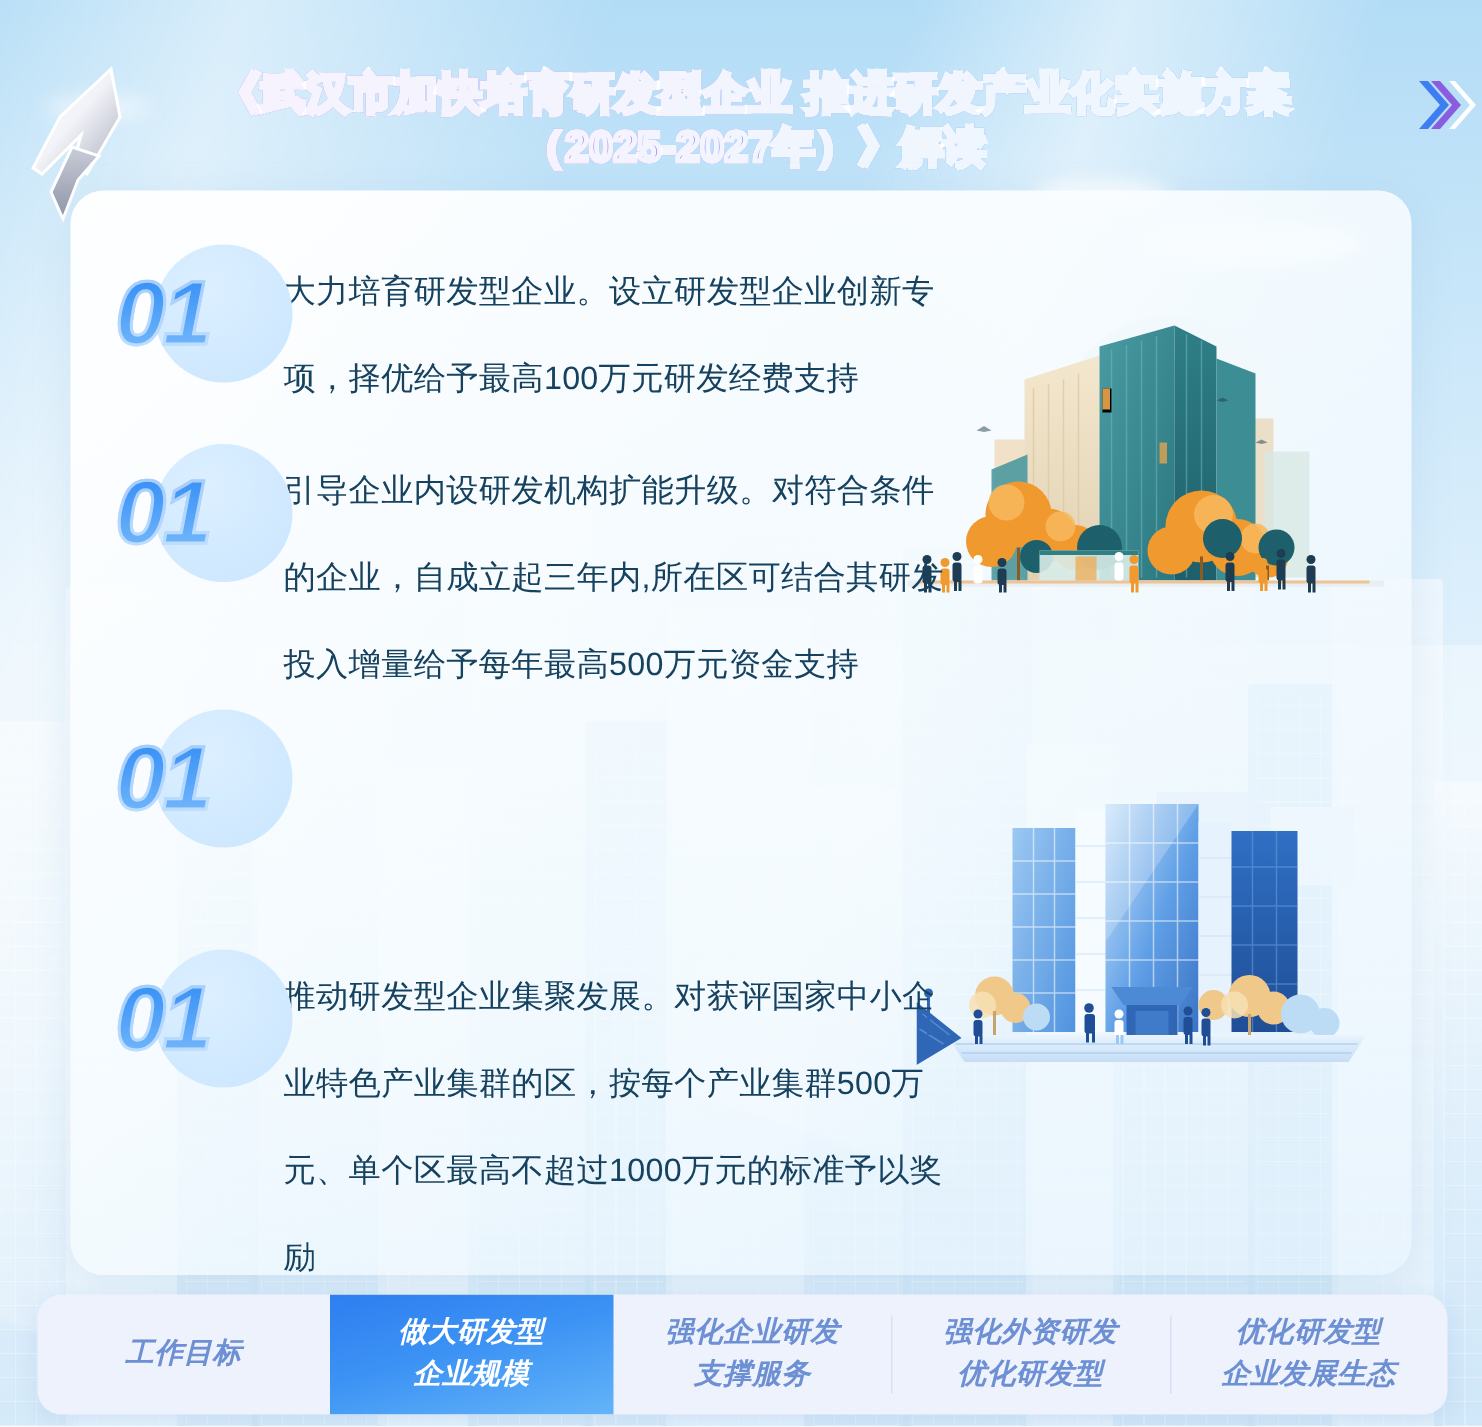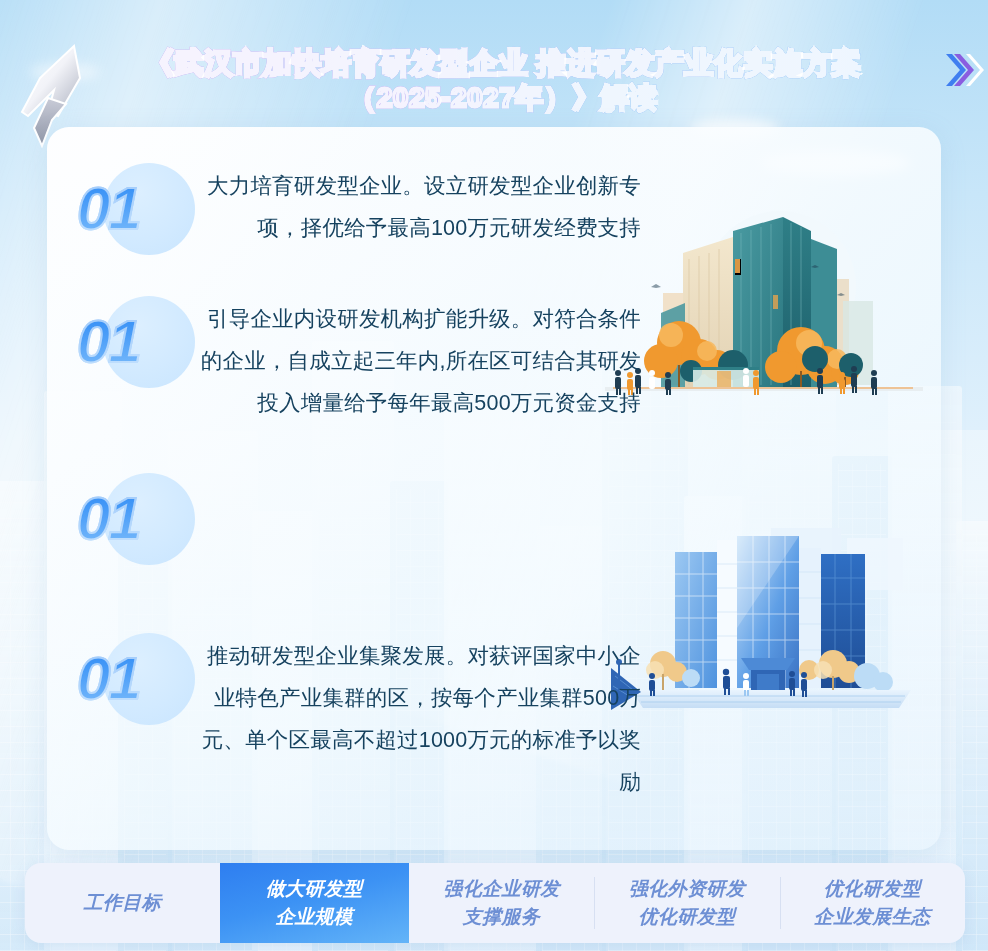"01" .card { text-align: right -> none }
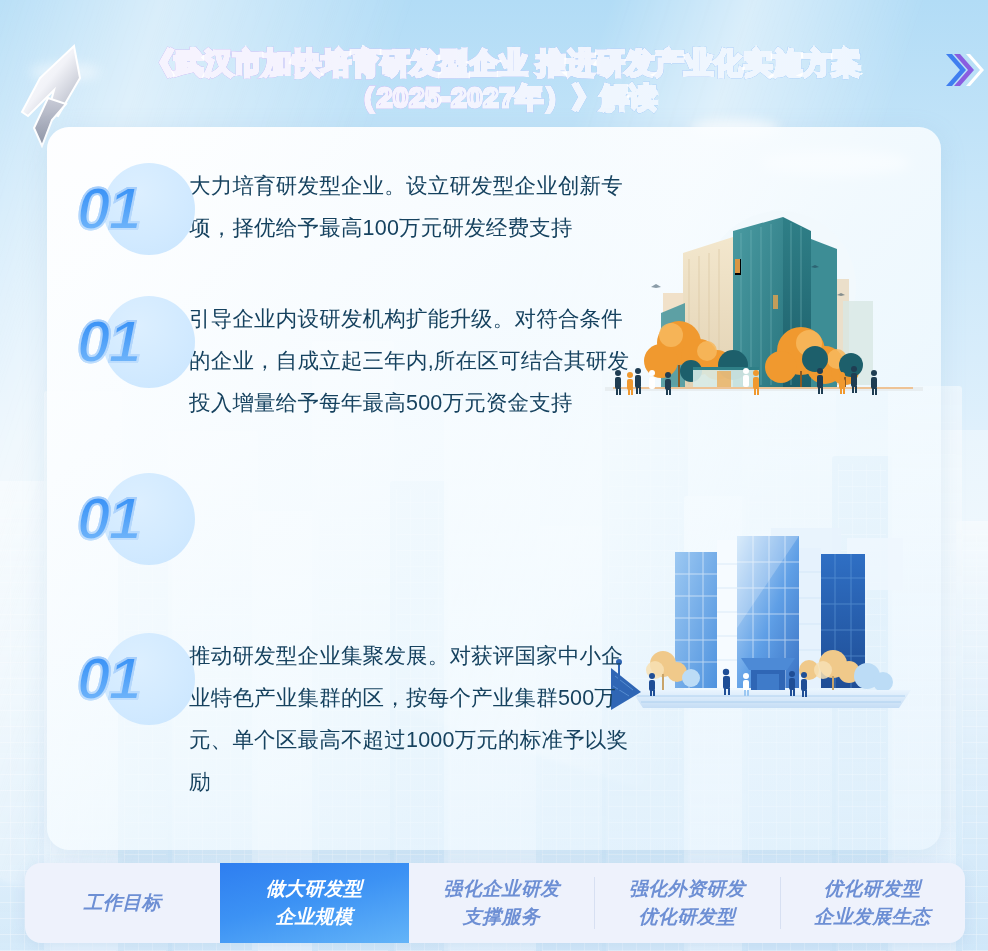"大力培育研发型企业。设立研发型企业创新专项，择优给予最高100万元研发经费支持" .text { line-height: 42px -> 58px }
